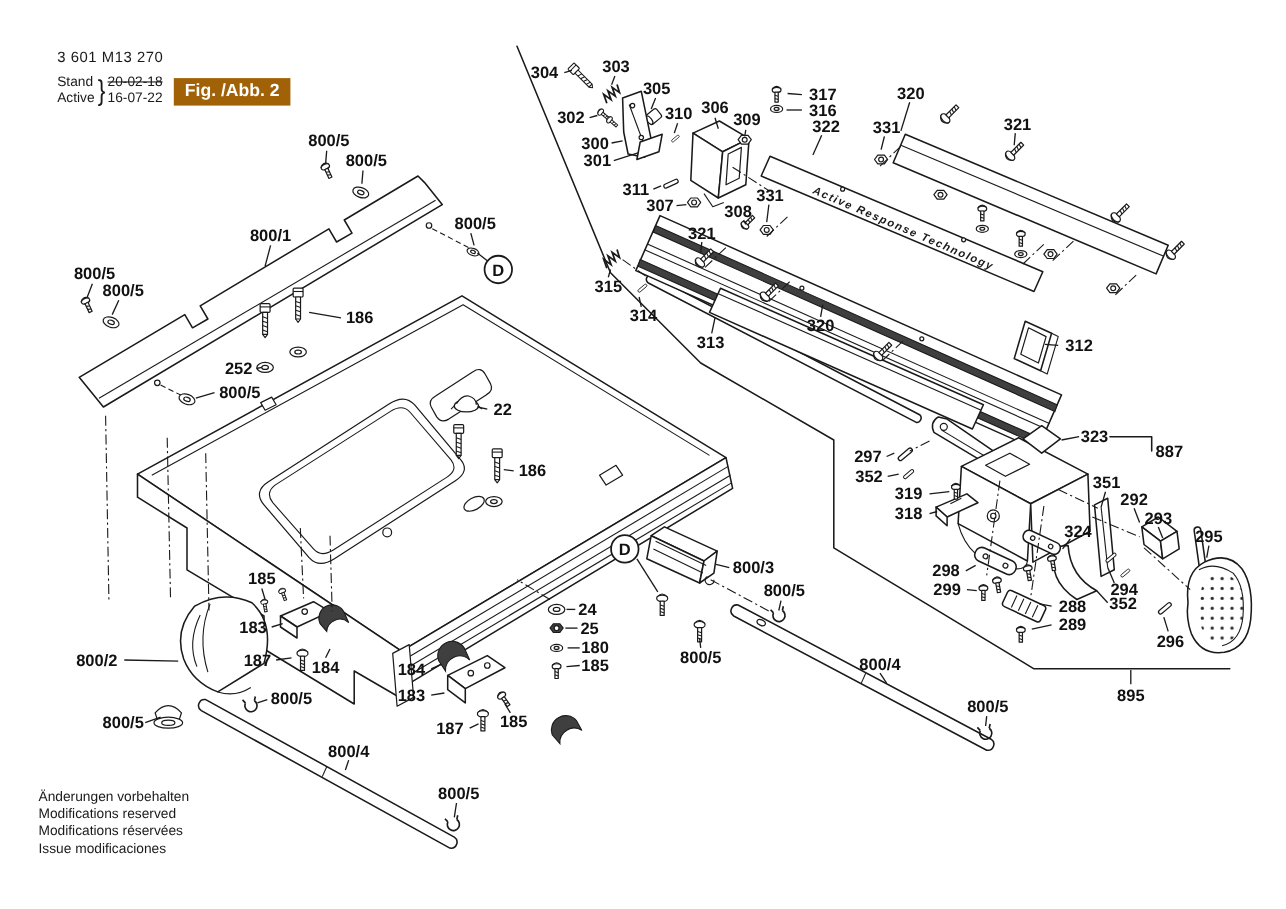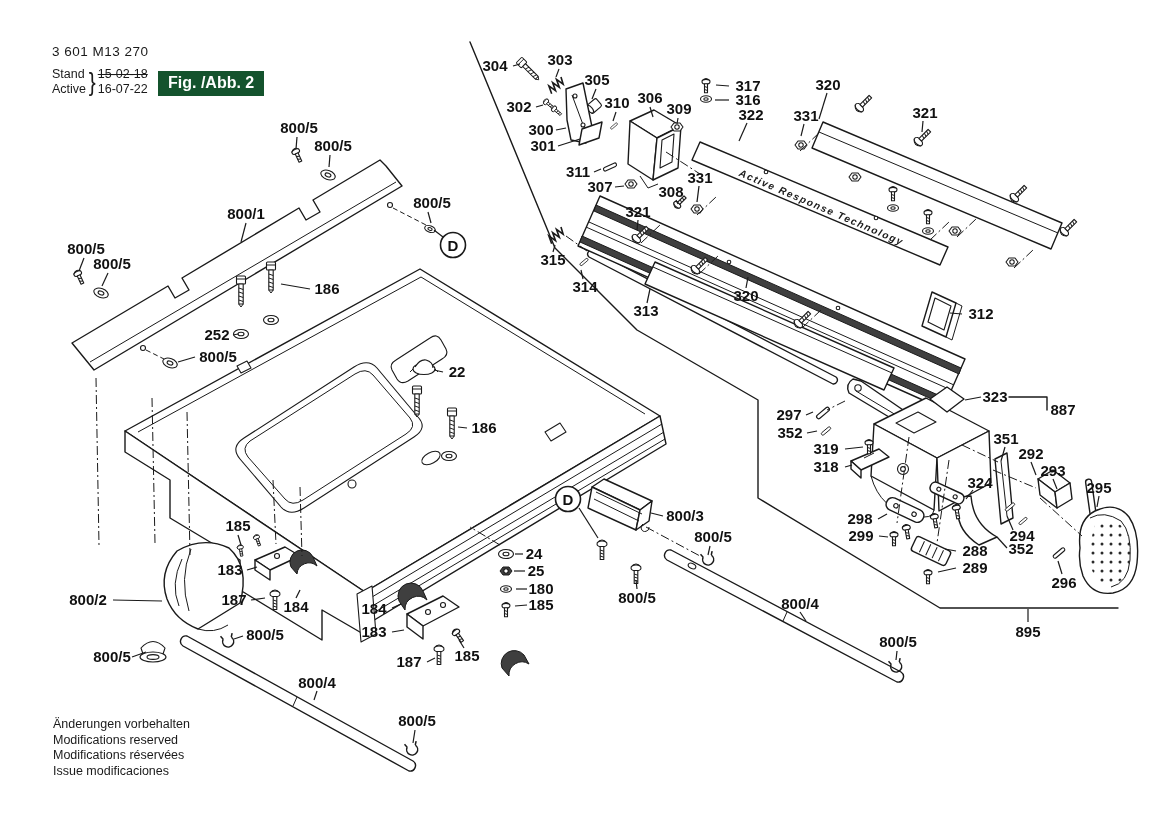"15-02-18" span.struck { text: 15-02-18 -> 20-02-18 }
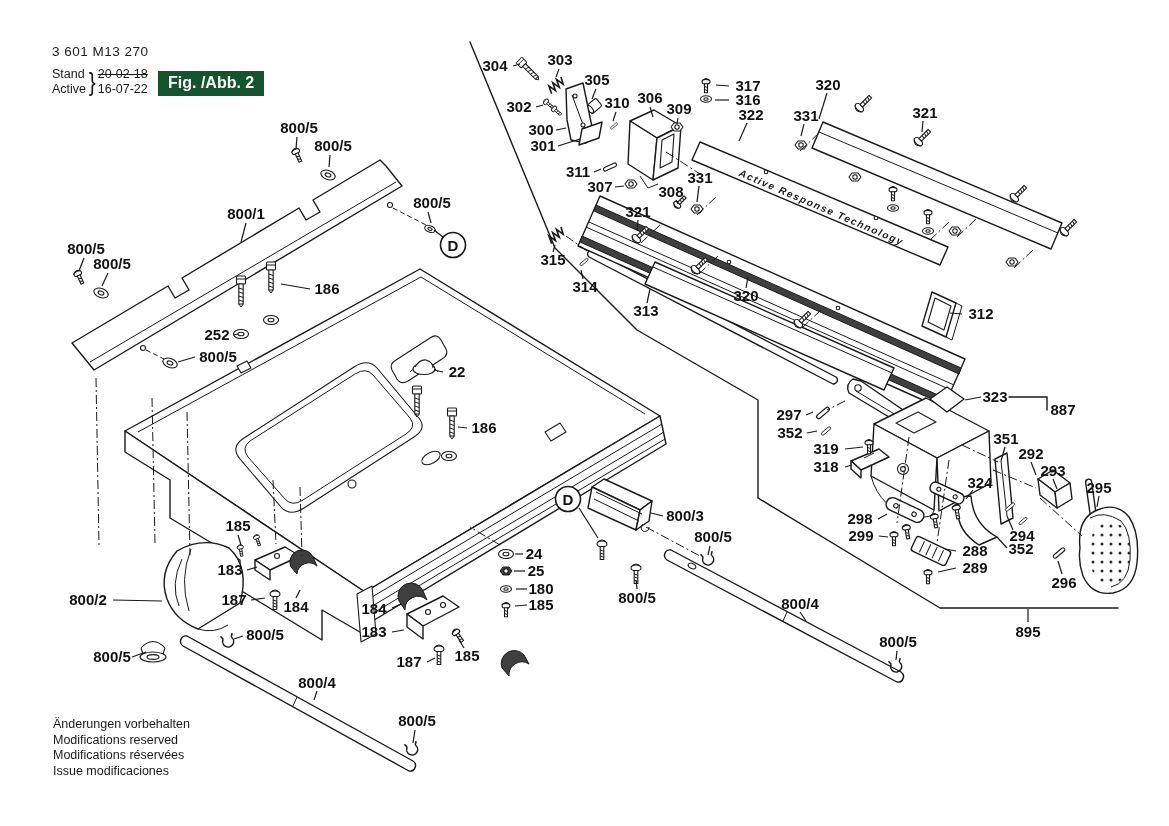"Fig. /Abb. 2" .figbox { background: #14532d -> #a16207 }
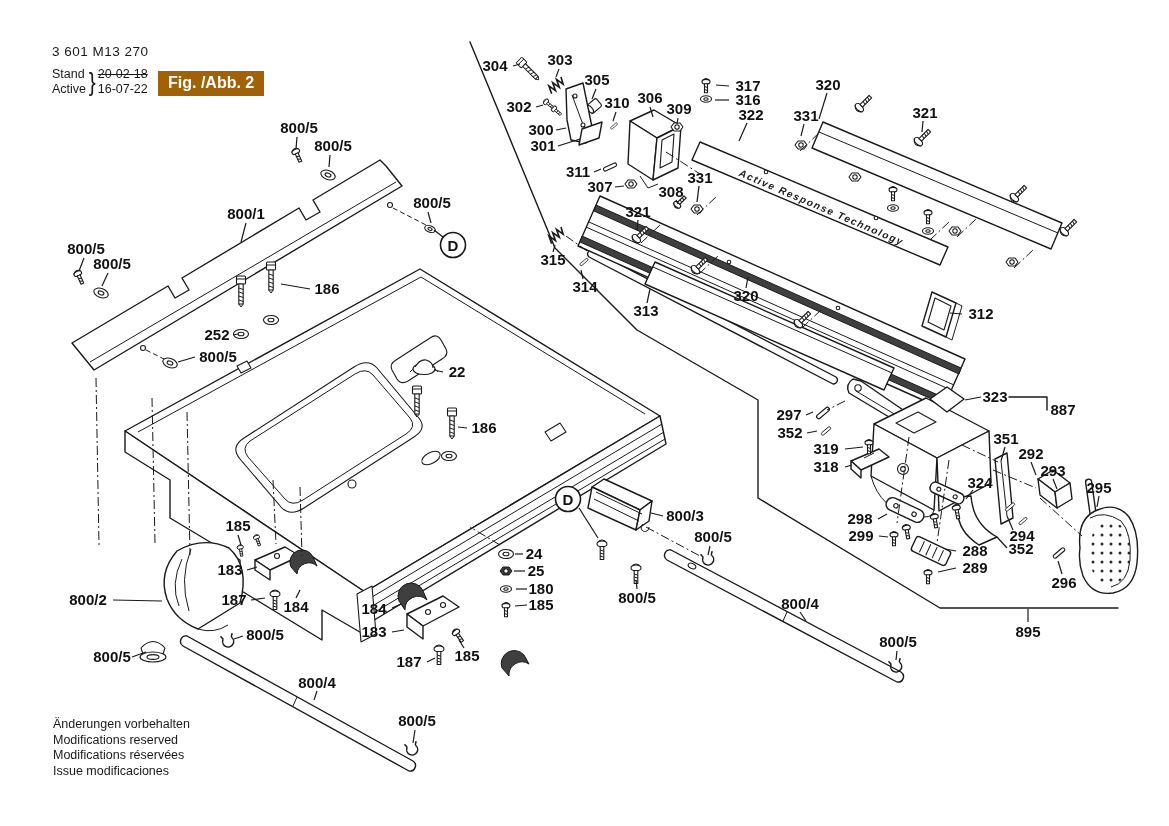"Änderungen vorbehalten" .footer { left: 53px -> 35px }
